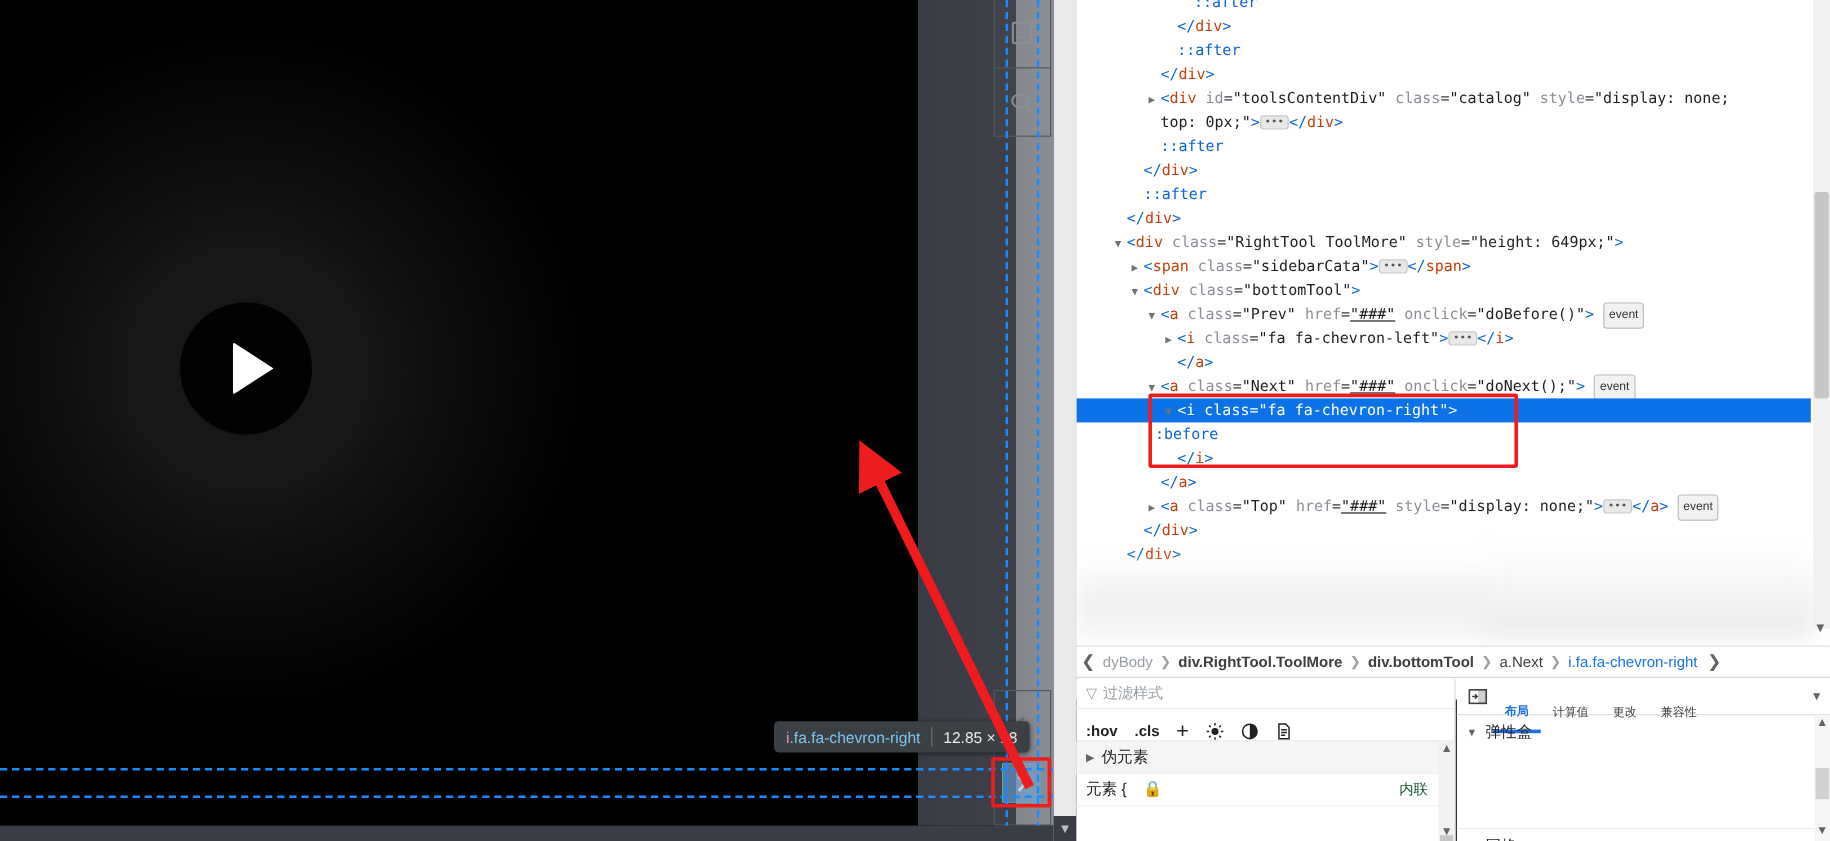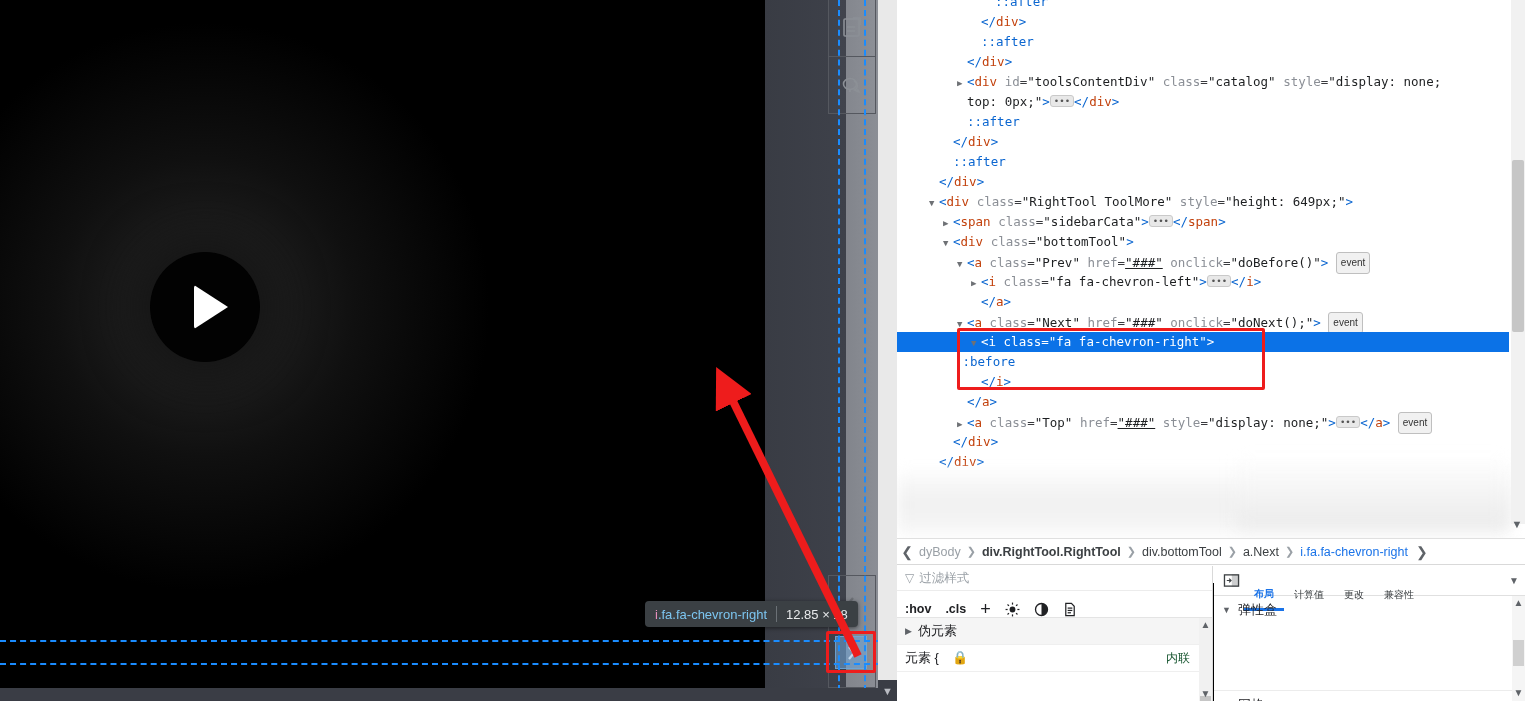"div.RightTool.RightTool" span.crumb { text: div.RightTool.RightTool -> div.RightTool.ToolMore }
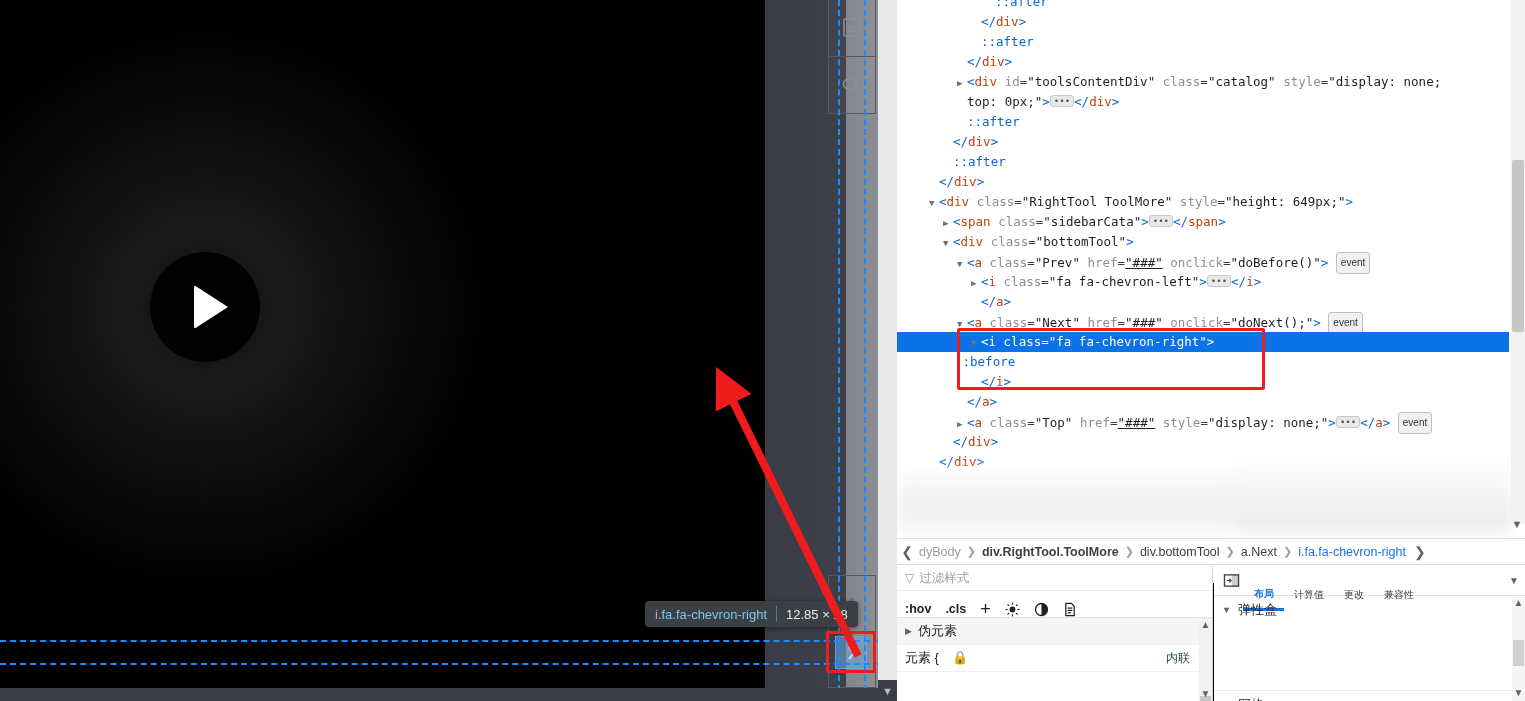"div.bottomTool" span.crumb { font-weight: normal -> bold }
